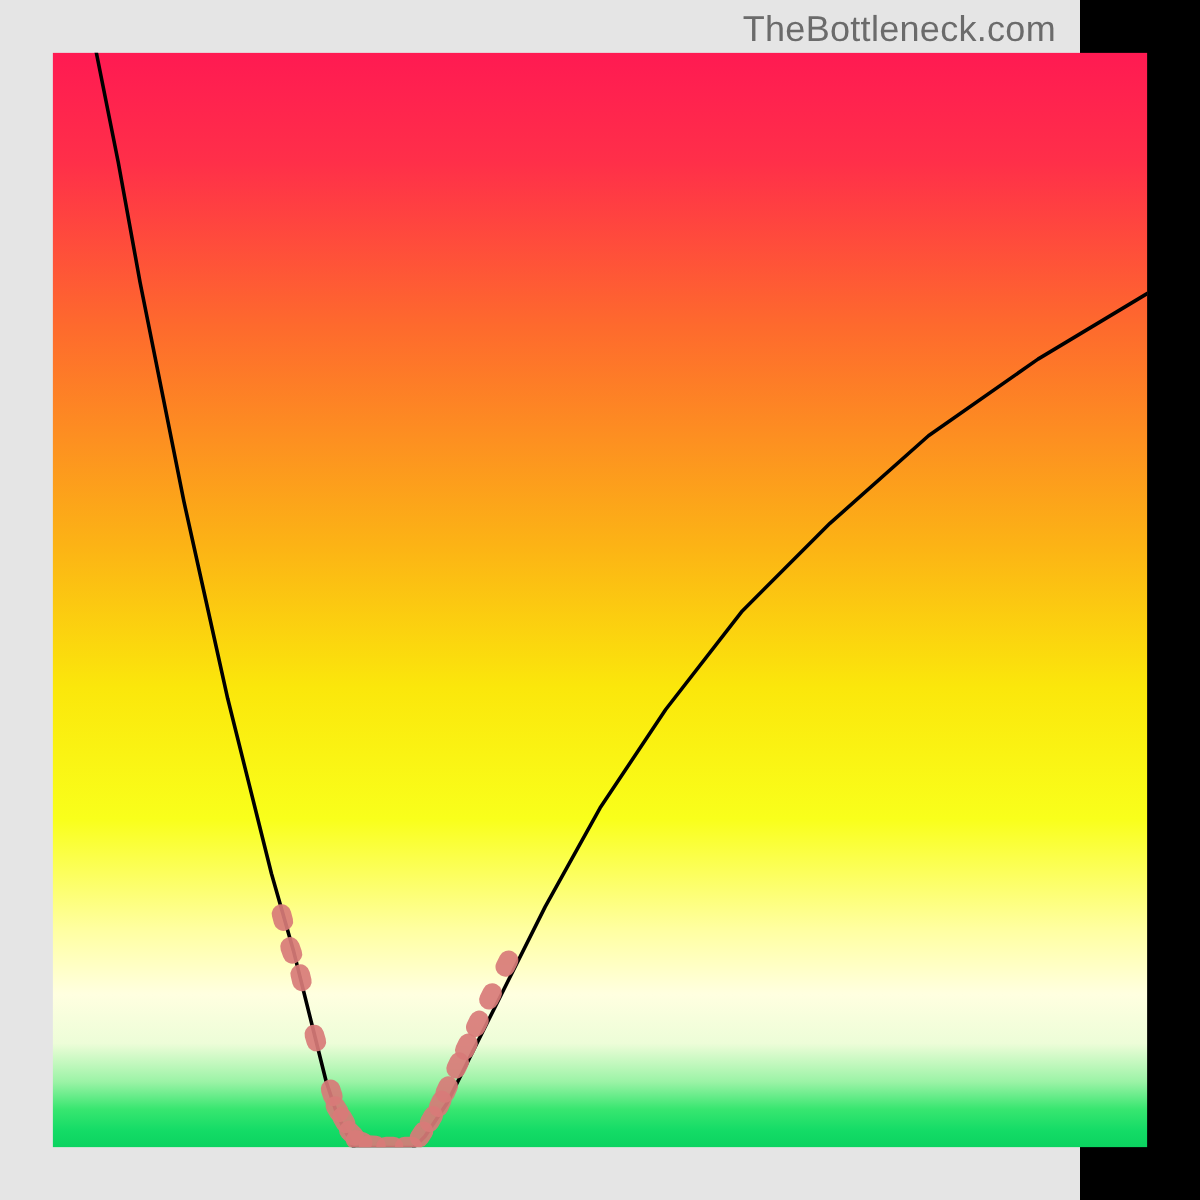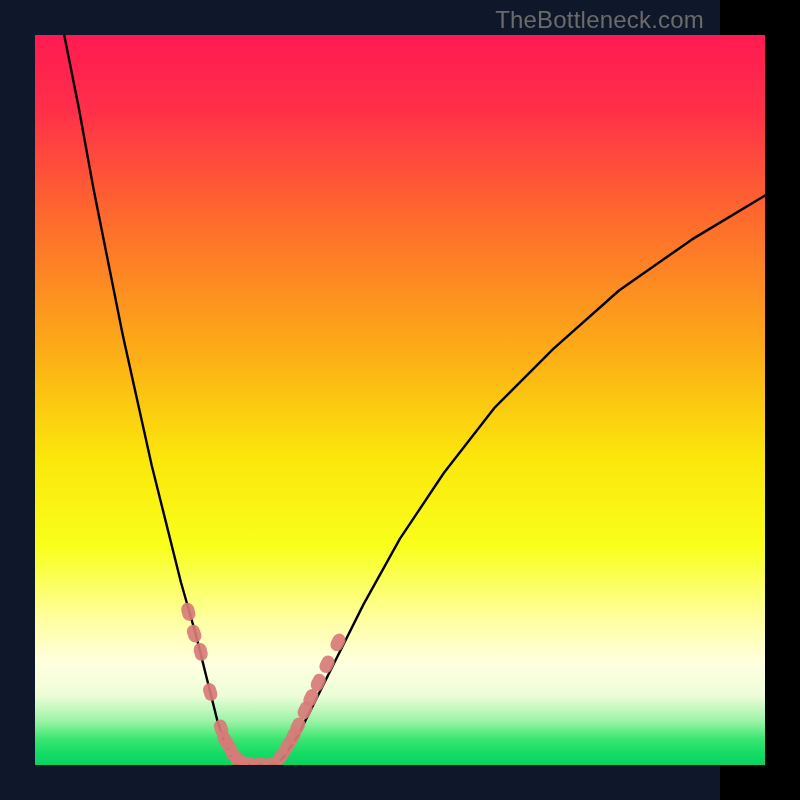"TheBottleneck.com" .canvas { background: #0f172a -> #e5e5e5 }
